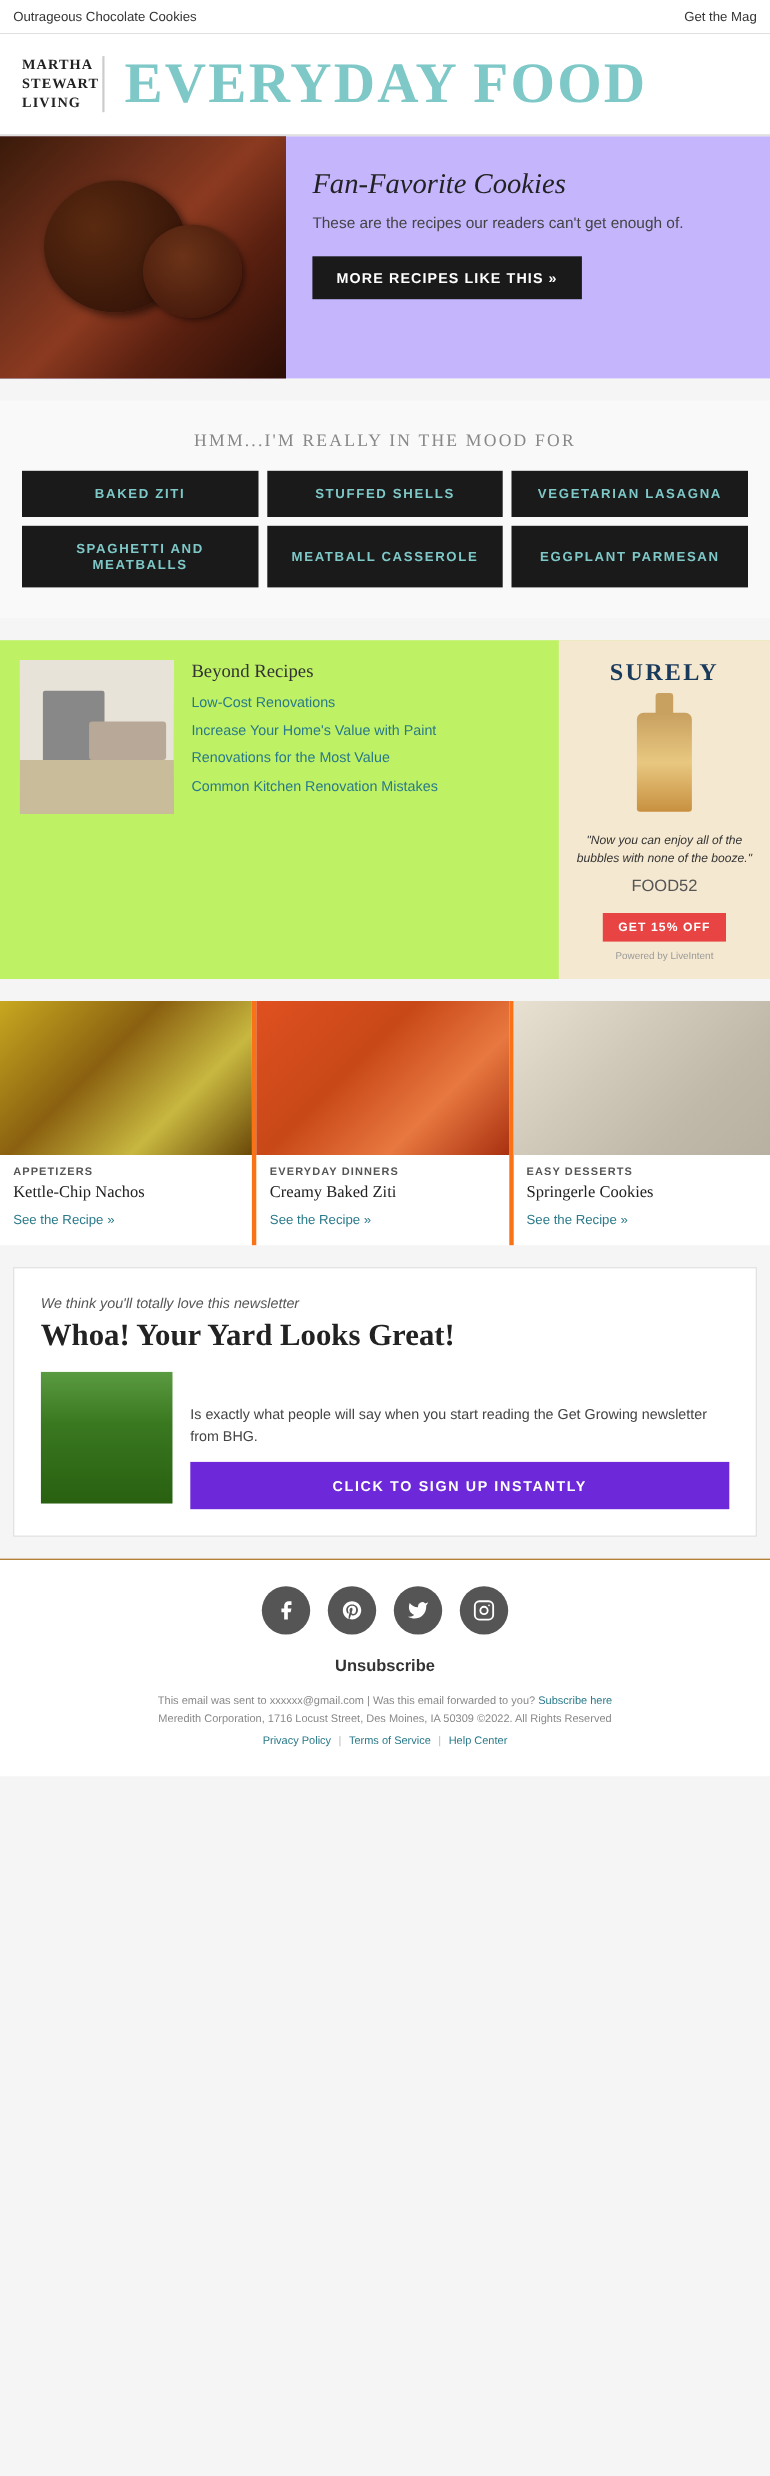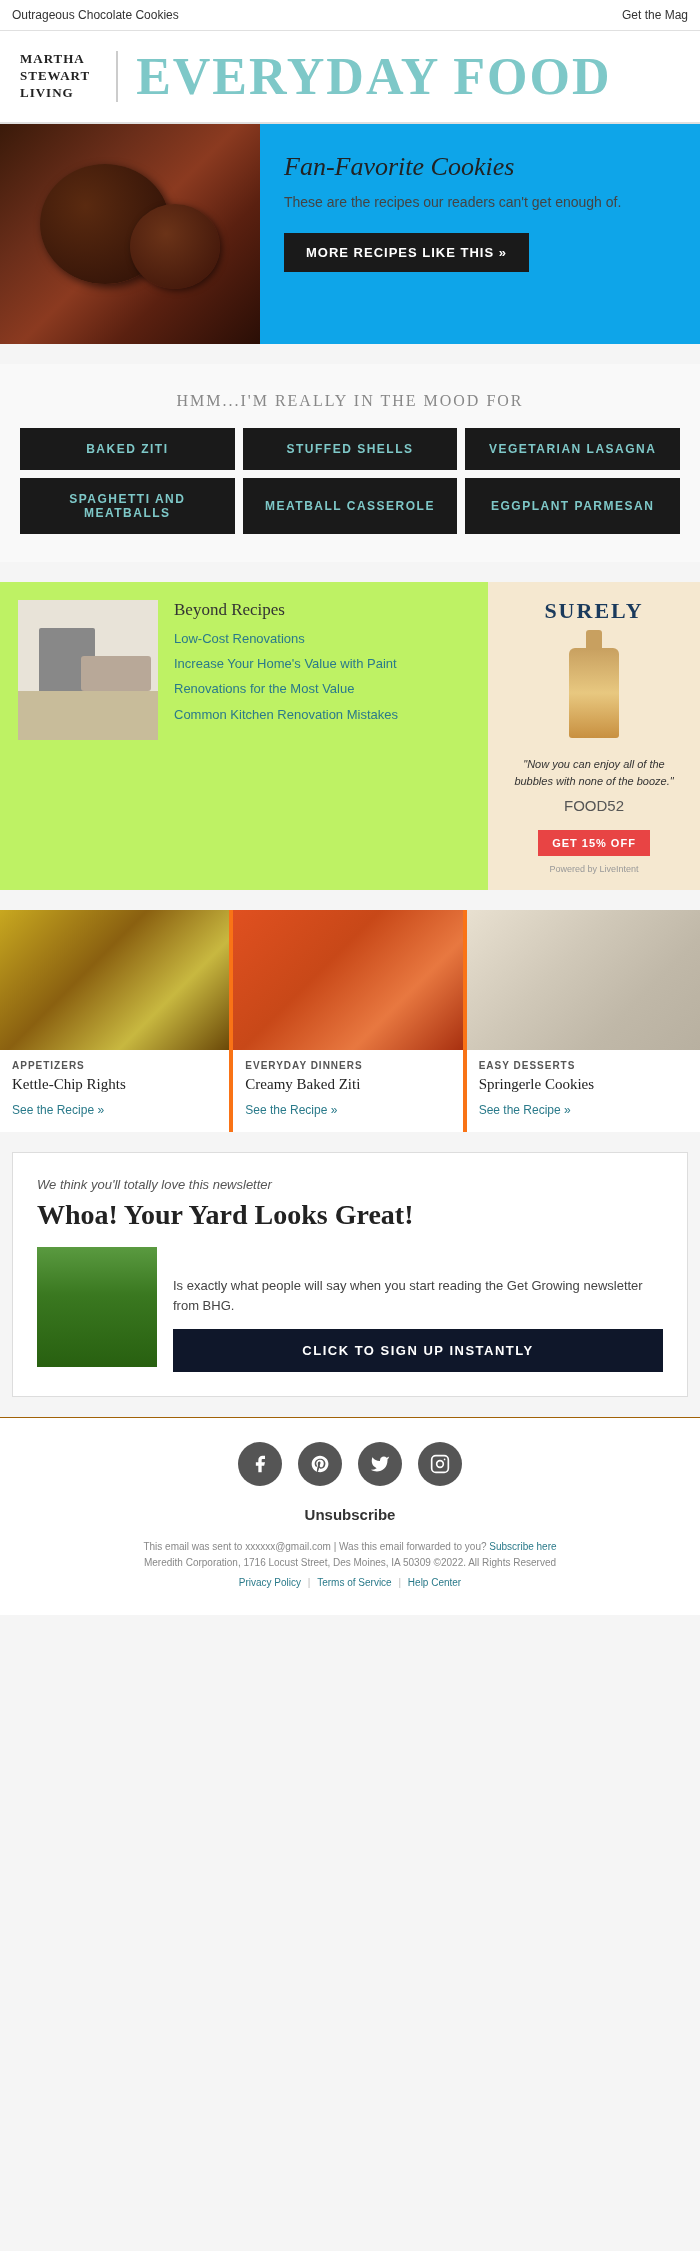"MARTHA" .header-brand { padding-right: 26px -> 3px }
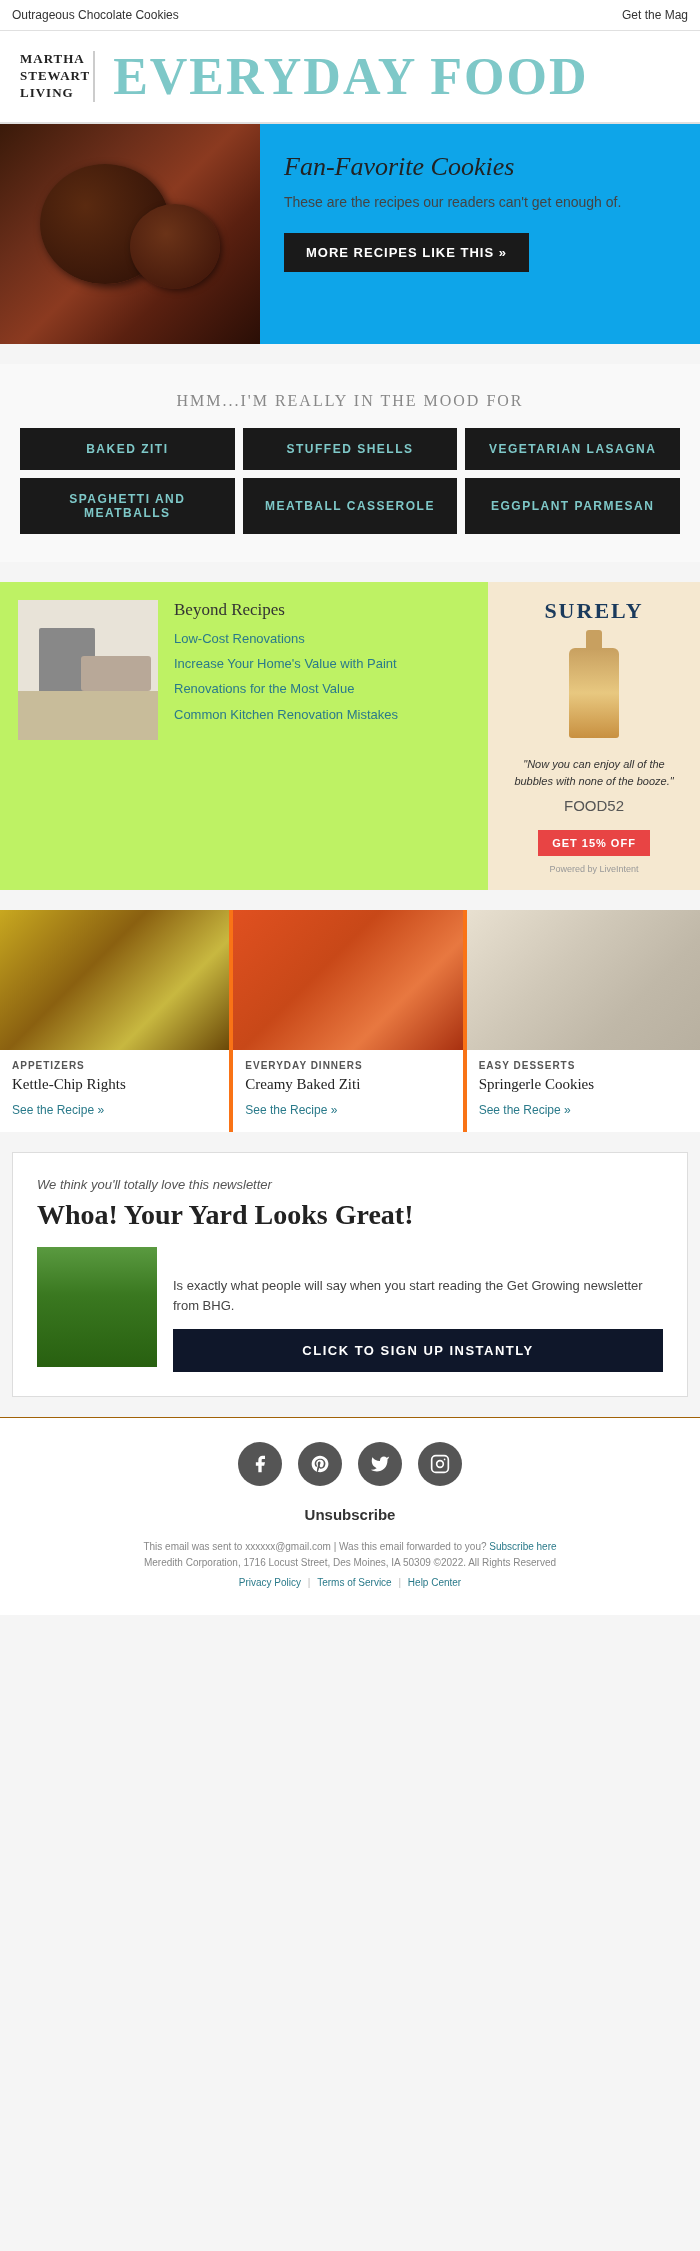"Fan-Favorite Cookies" .hero { background: #0ea5e9 -> #c4b5fd }
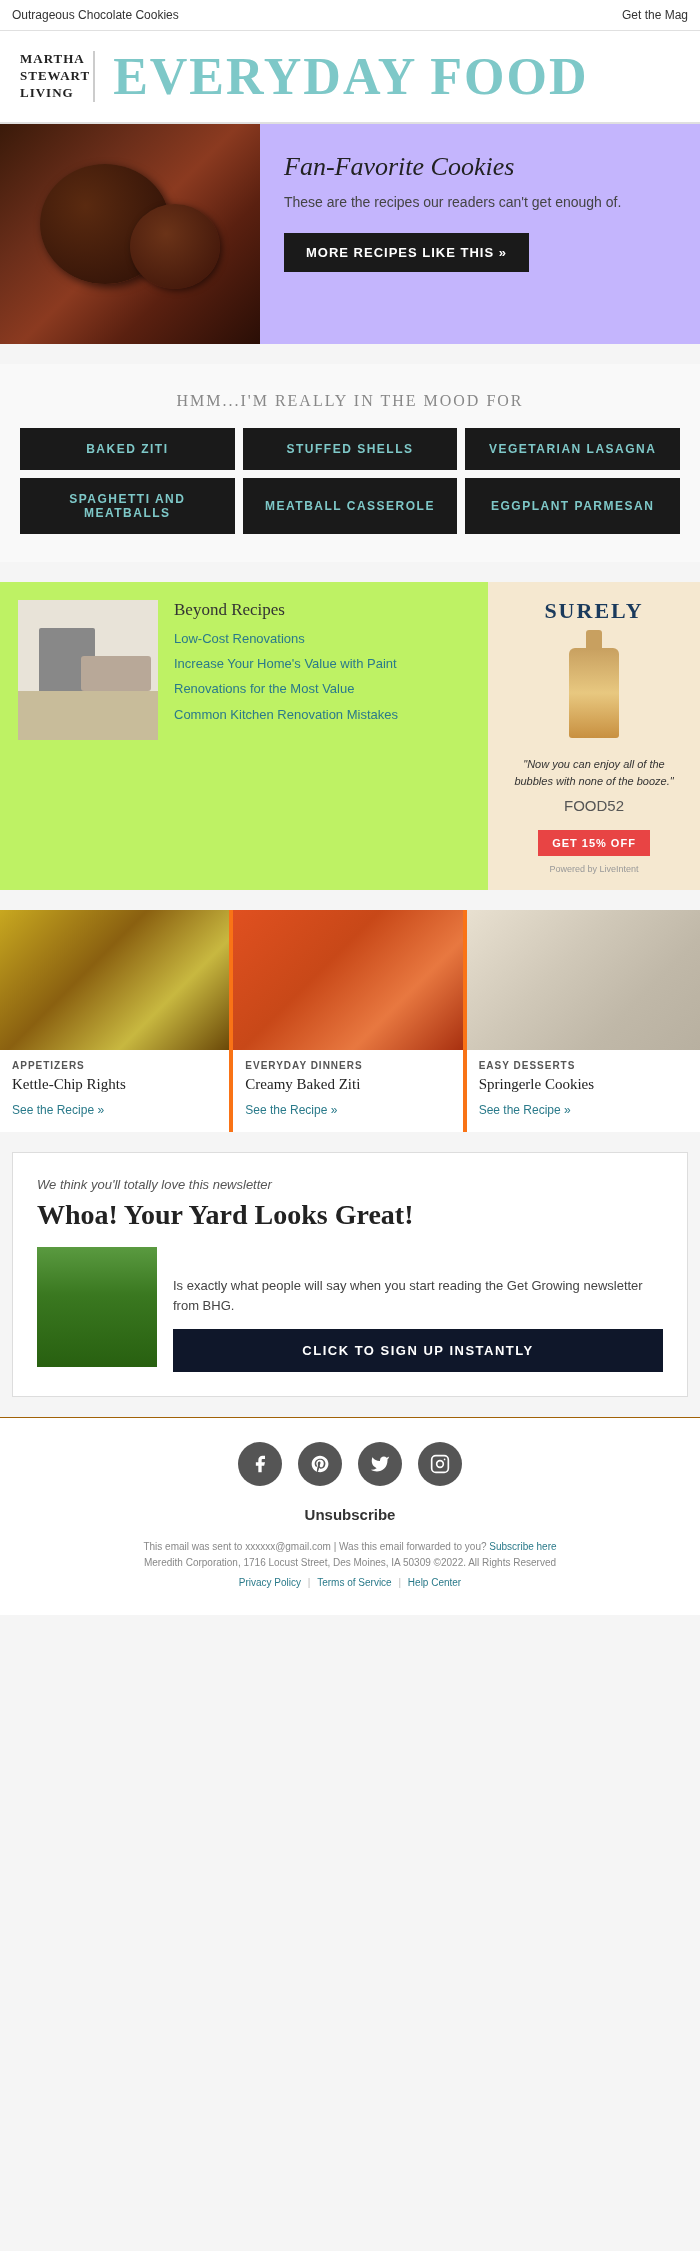"SURELY" .ad-block { width: 212px -> 192px }
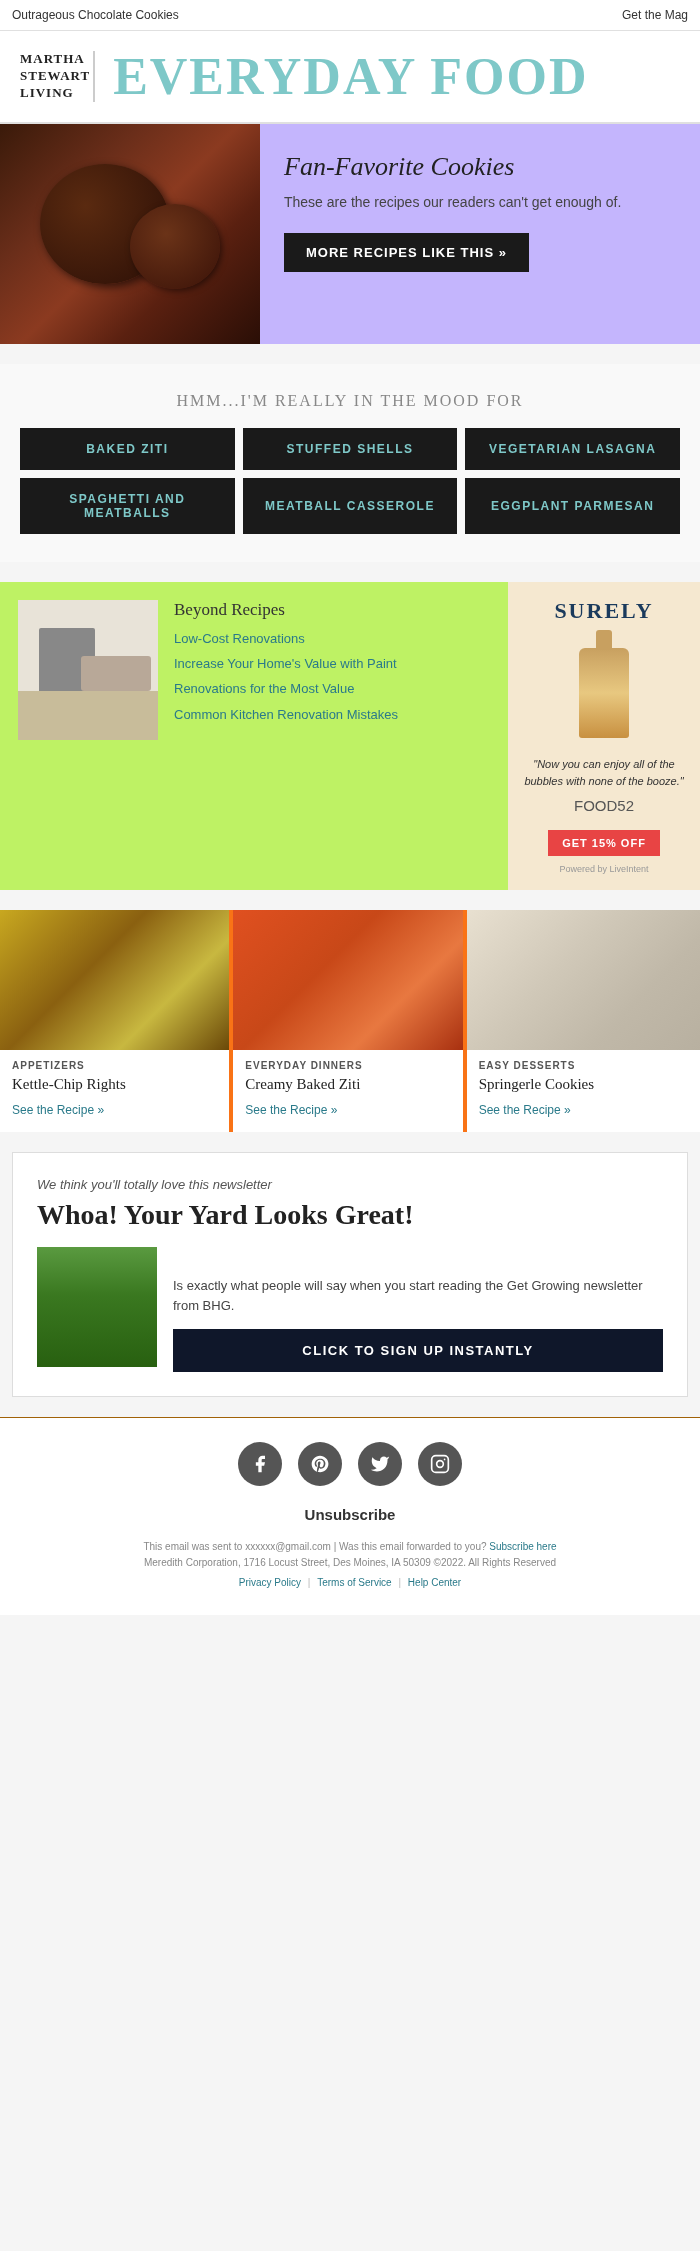"Kettle-Chip Rights" div.recipe-name { text: Rights -> Nachos }
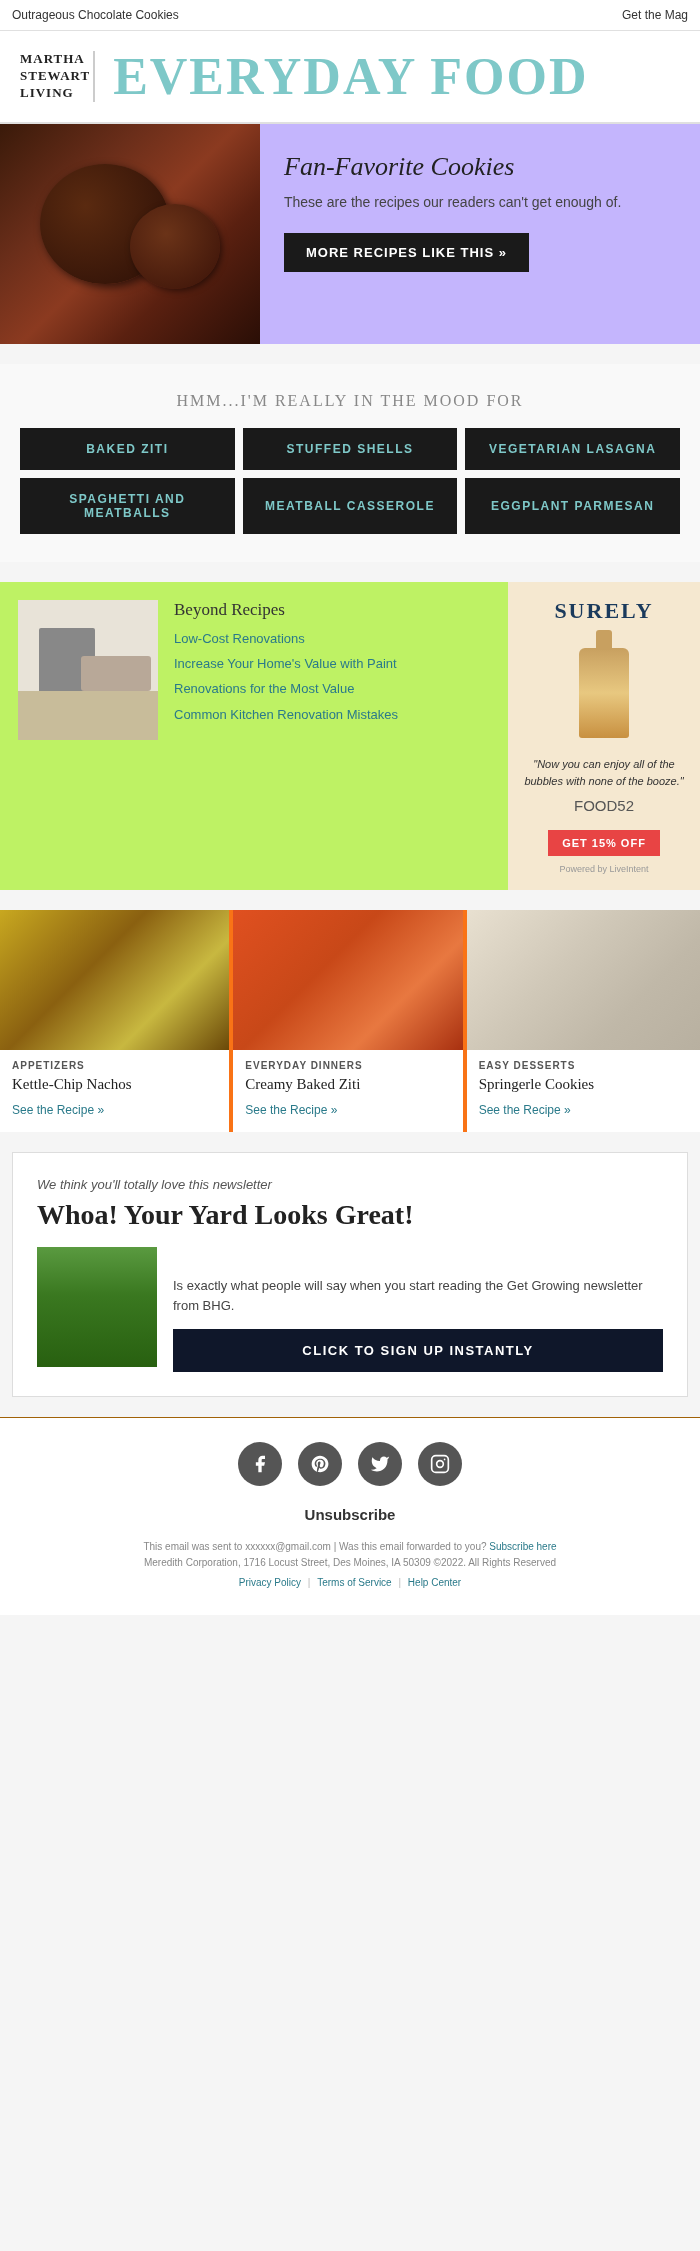"CLICK TO SIGN UP INSTANTLY" .newsletter-btn { background: #0f172a -> #6d28d9 }
